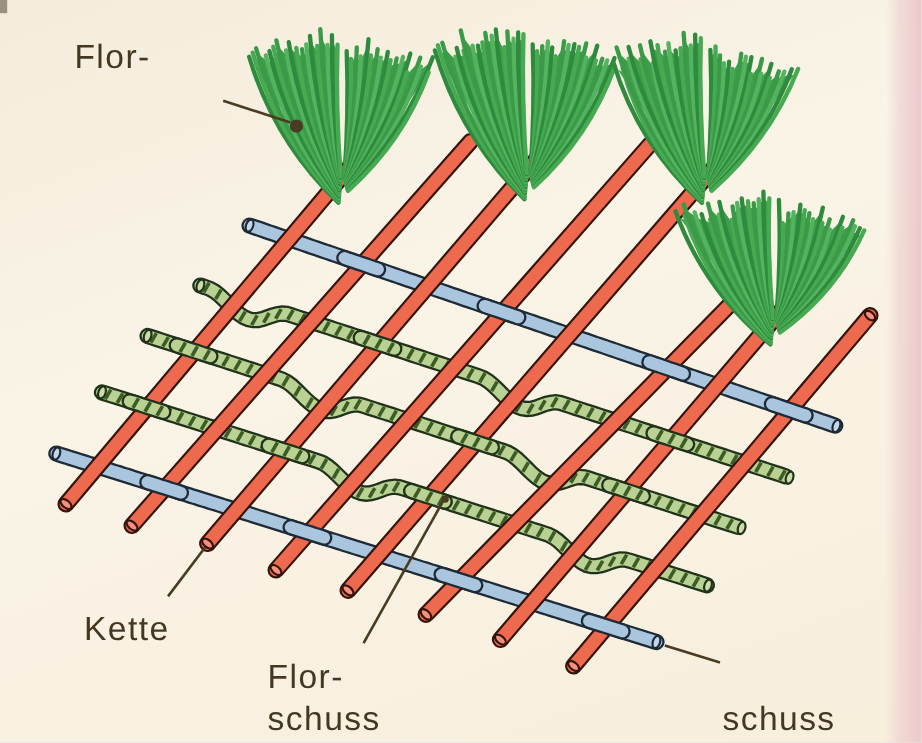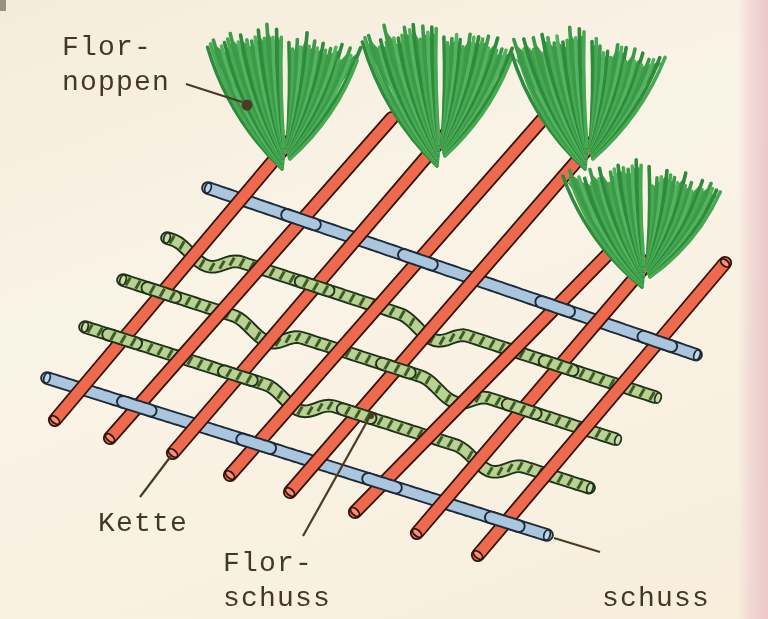"Flor-" .stage { font-family: Liberation Mono, monospace -> Liberation Sans, sans-serif }
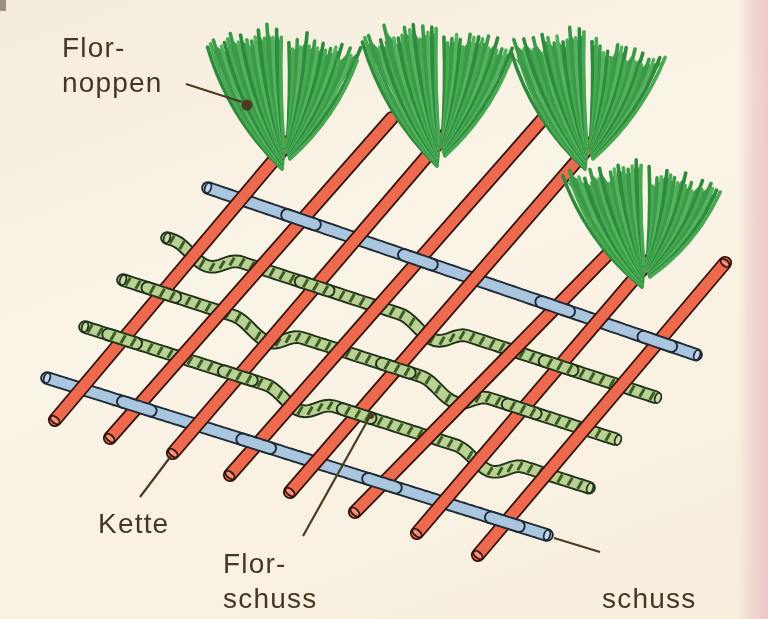"noppen" span { html: <span>noppen</span> -> none }
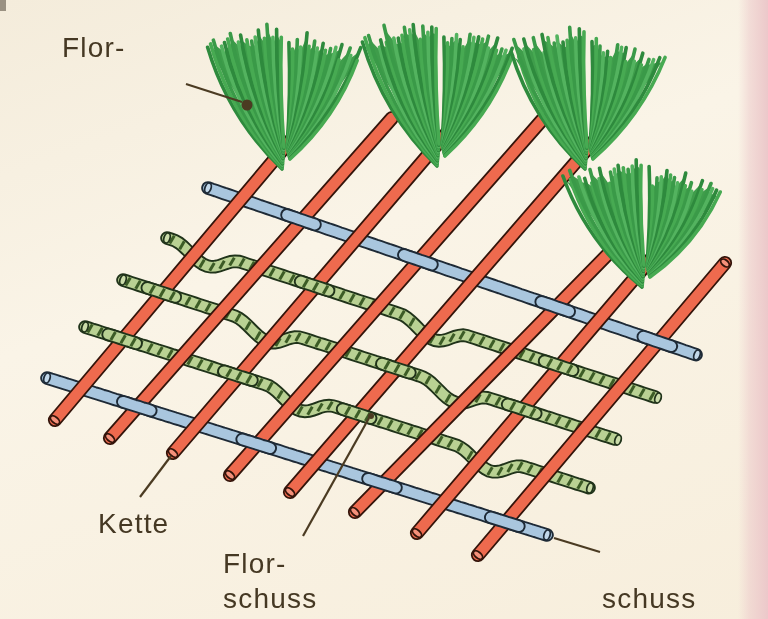"Kette" div.lbl { left: 98px -> 70px }
